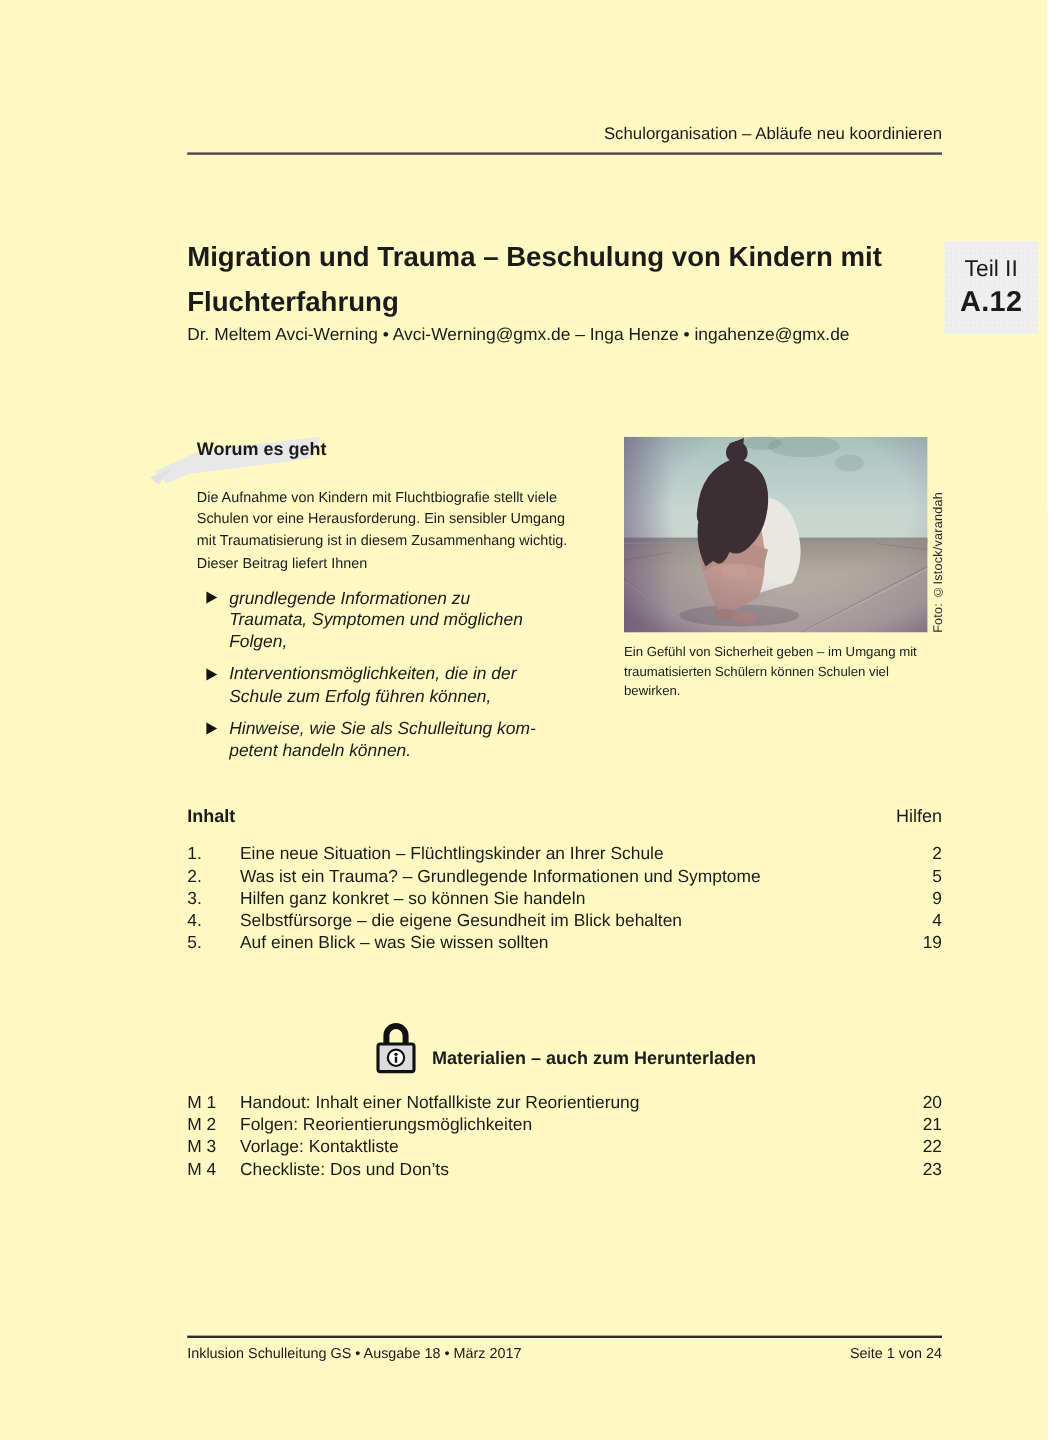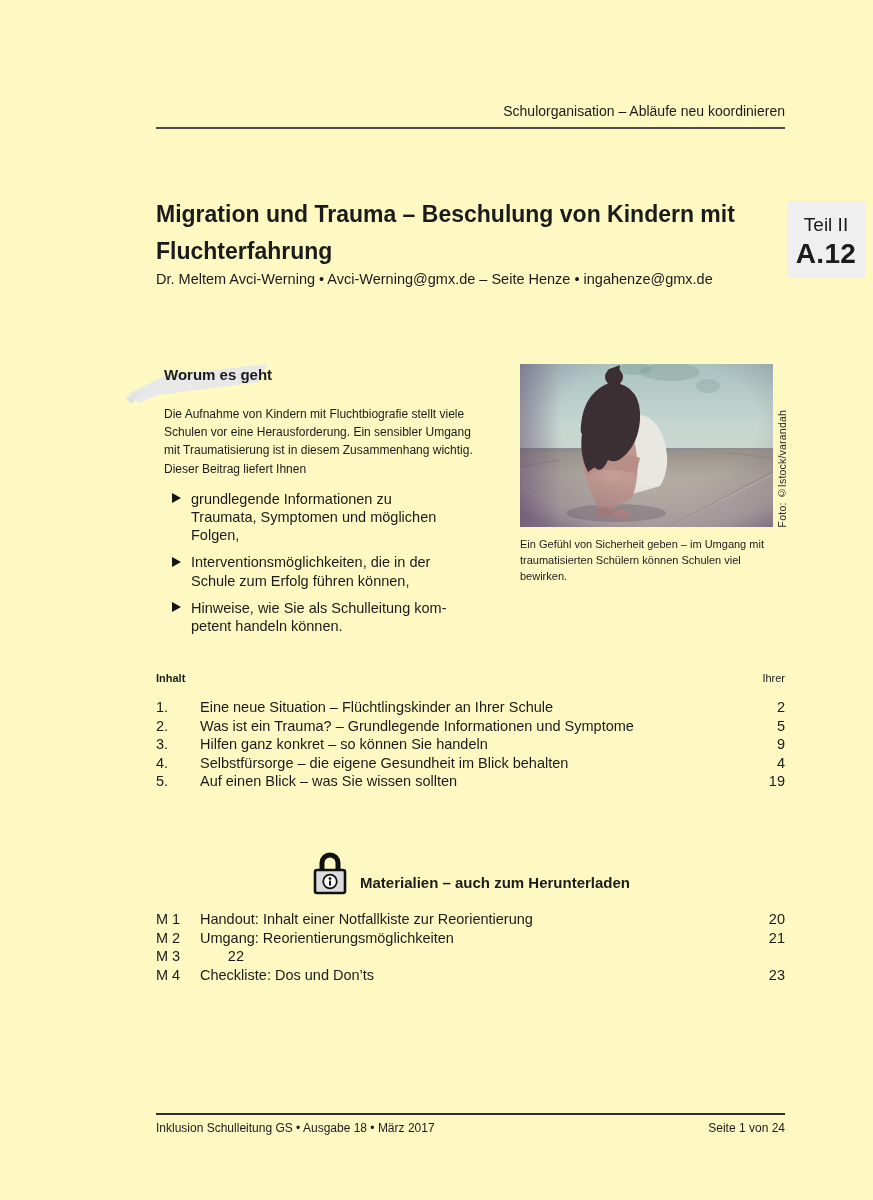"A.12" .badge-code { font-size: 28px -> 24px }
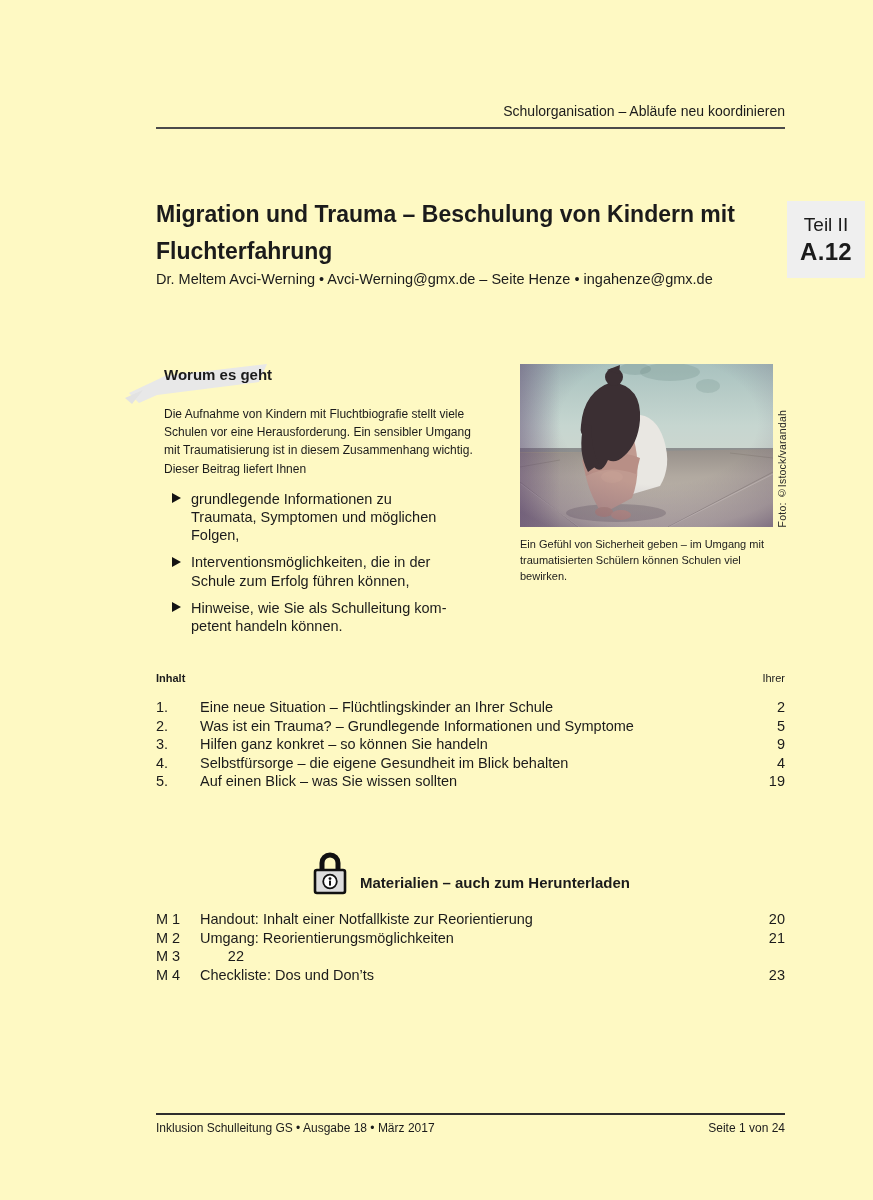"Dr. Meltem Avci-Werning •" div.authors { text: Seite -> Inga }
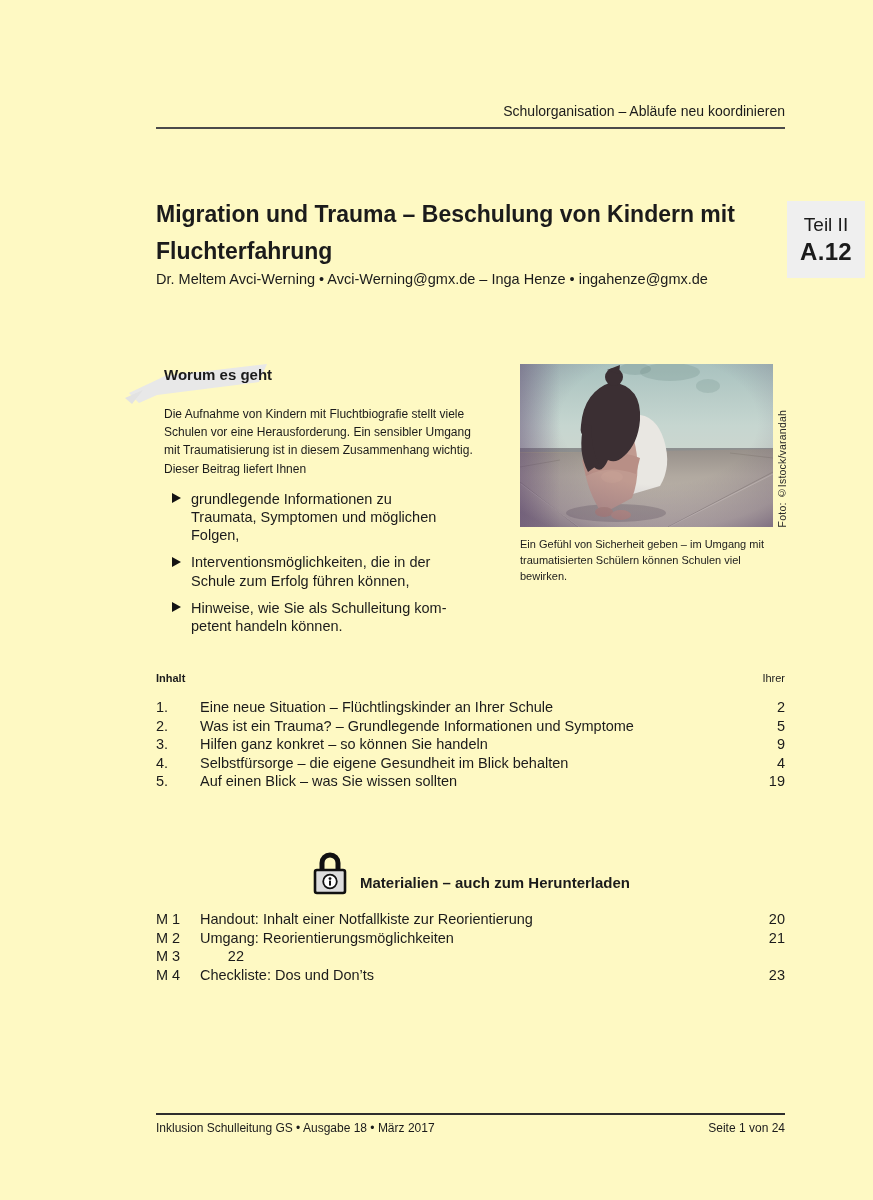"grundlegende Informationen zu Trauma­ta," .bullets li { font-style: none -> italic }
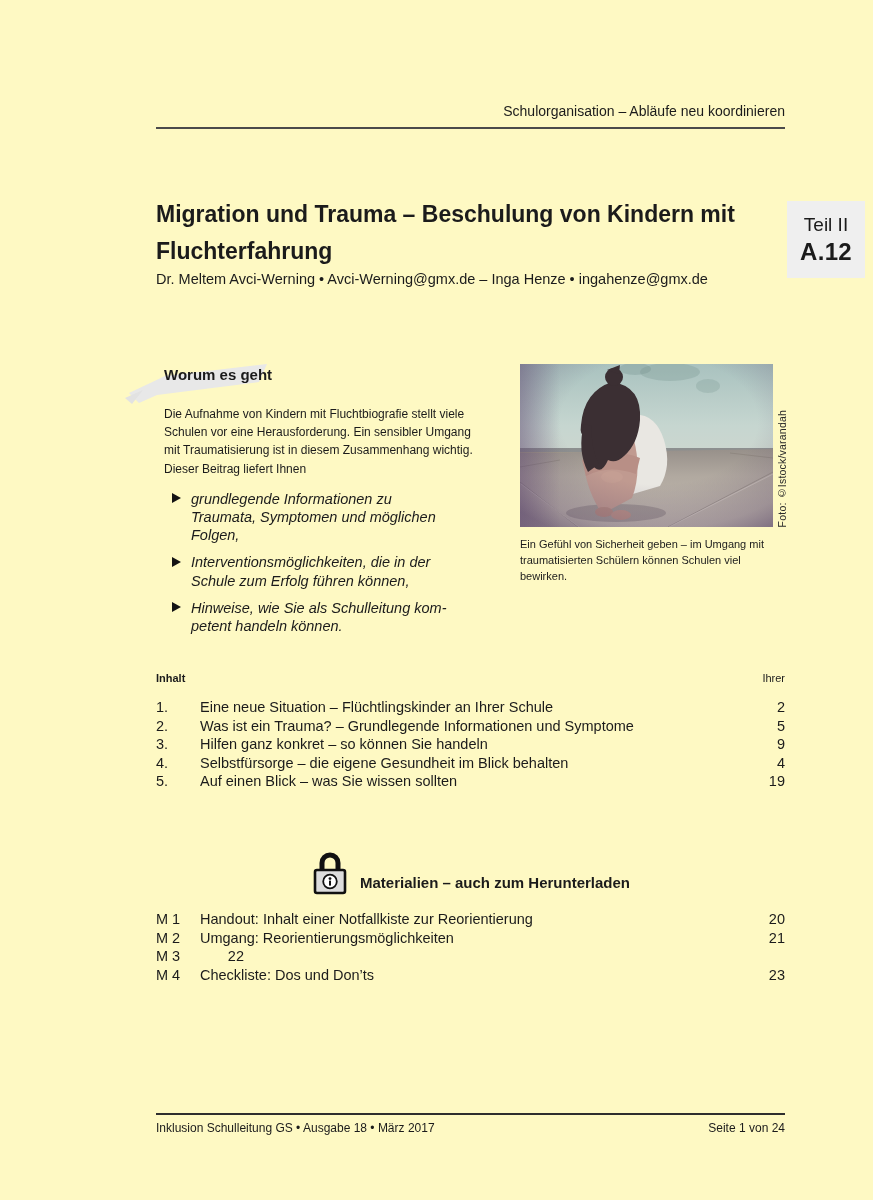"Inhalt" .toc-head { font-size: 11px -> 15px }
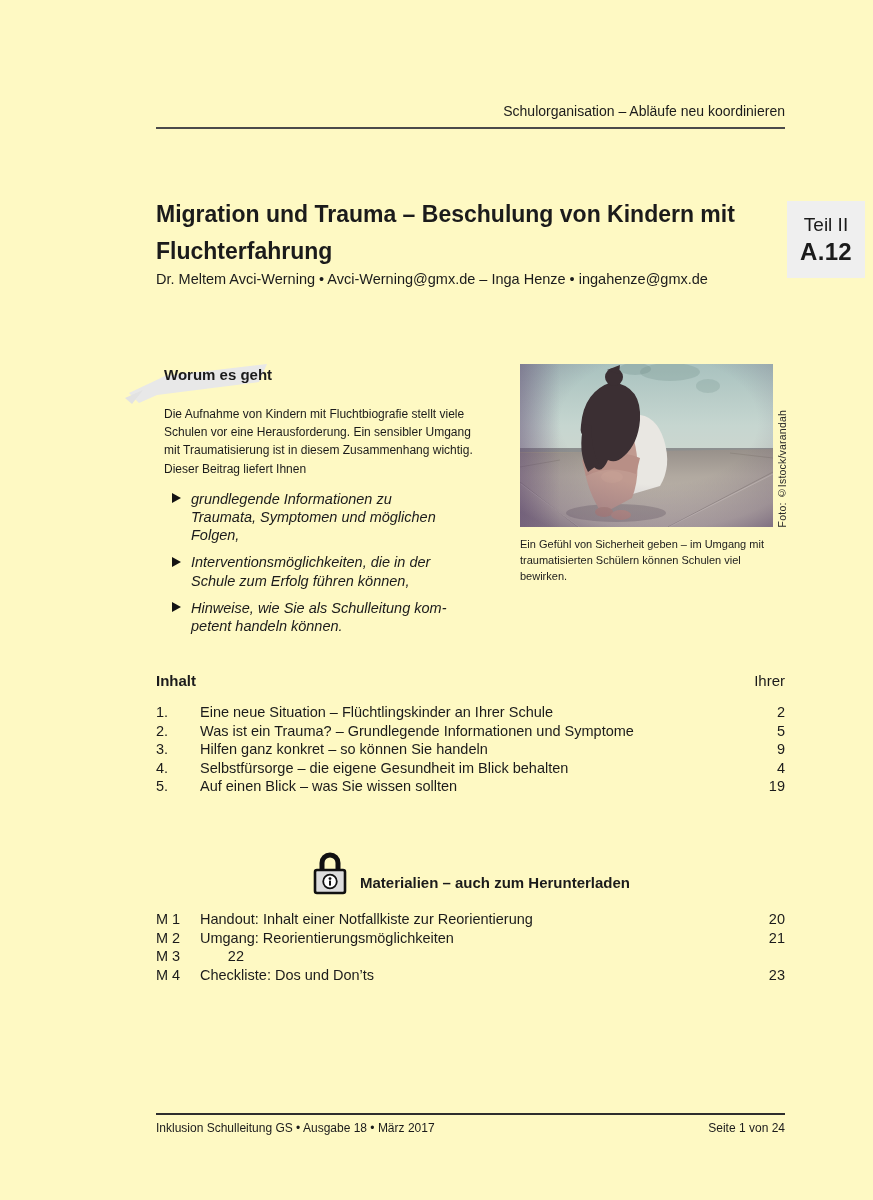"Ihrer" span { text: Ihrer -> Hilfen }
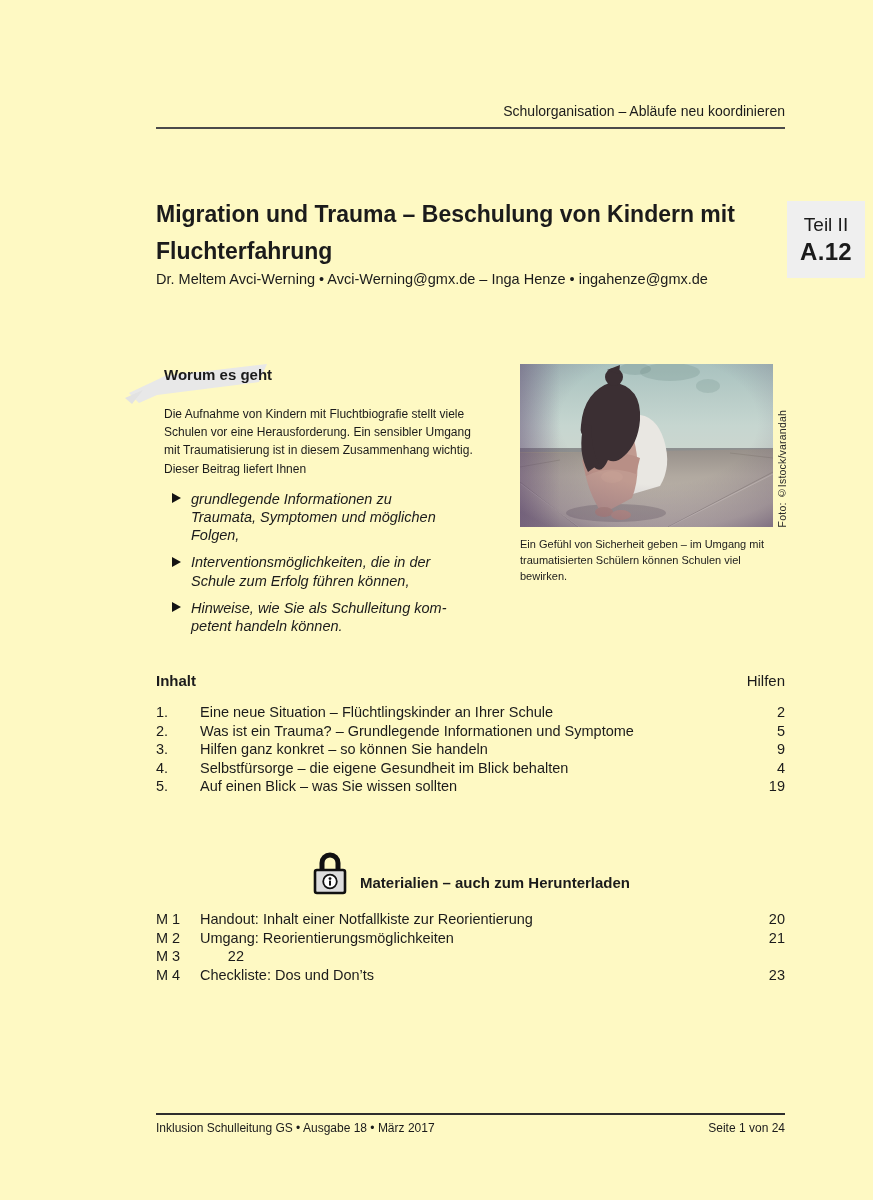"Umgang: Reorientierungsmöglichkeiten" span.t { text: Umgang -> Folgen }
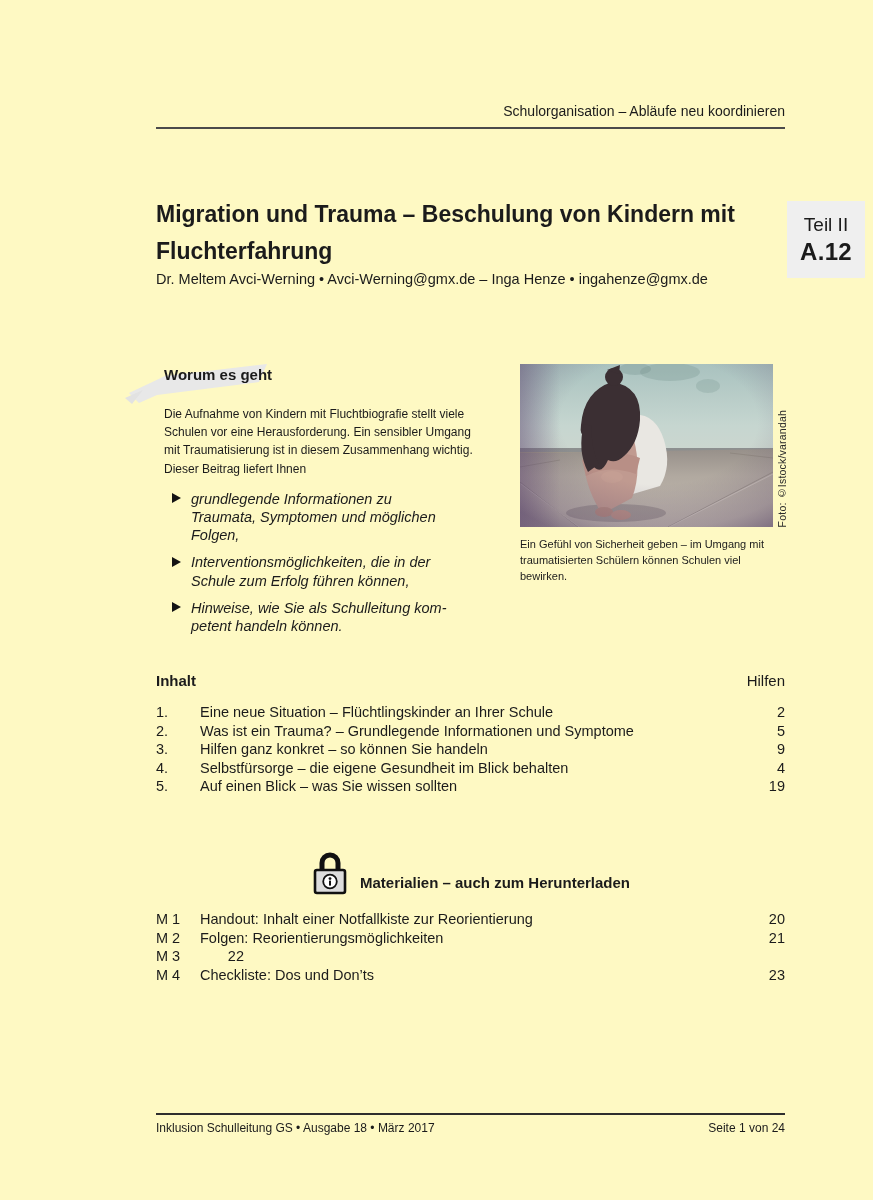"Vorlage: Kontaktliste" span.t { html: none -> <span>Vorlage: Kontaktliste</span> }
